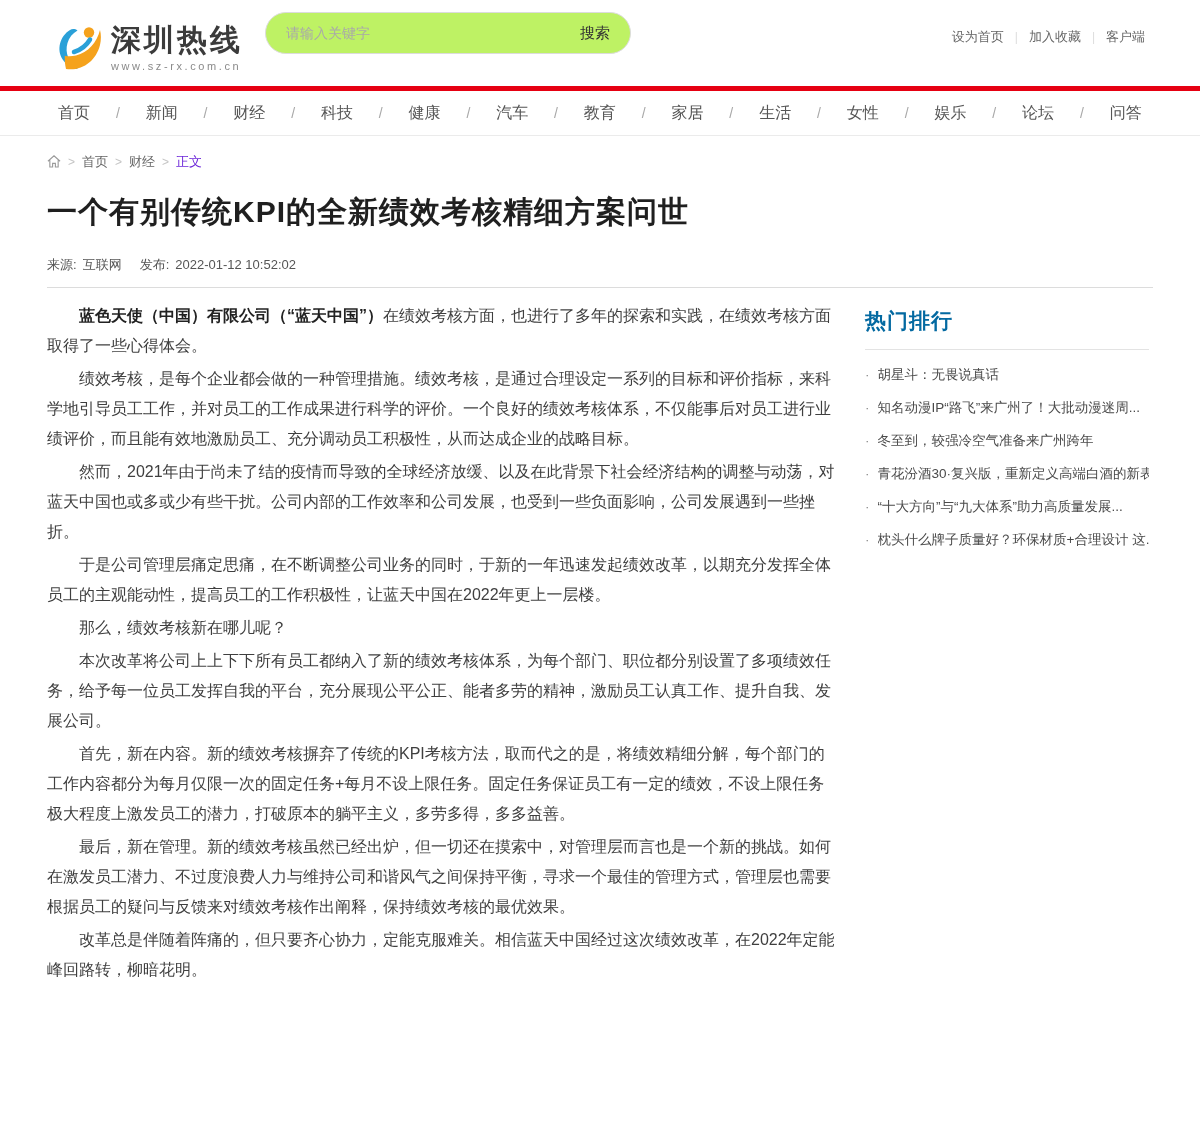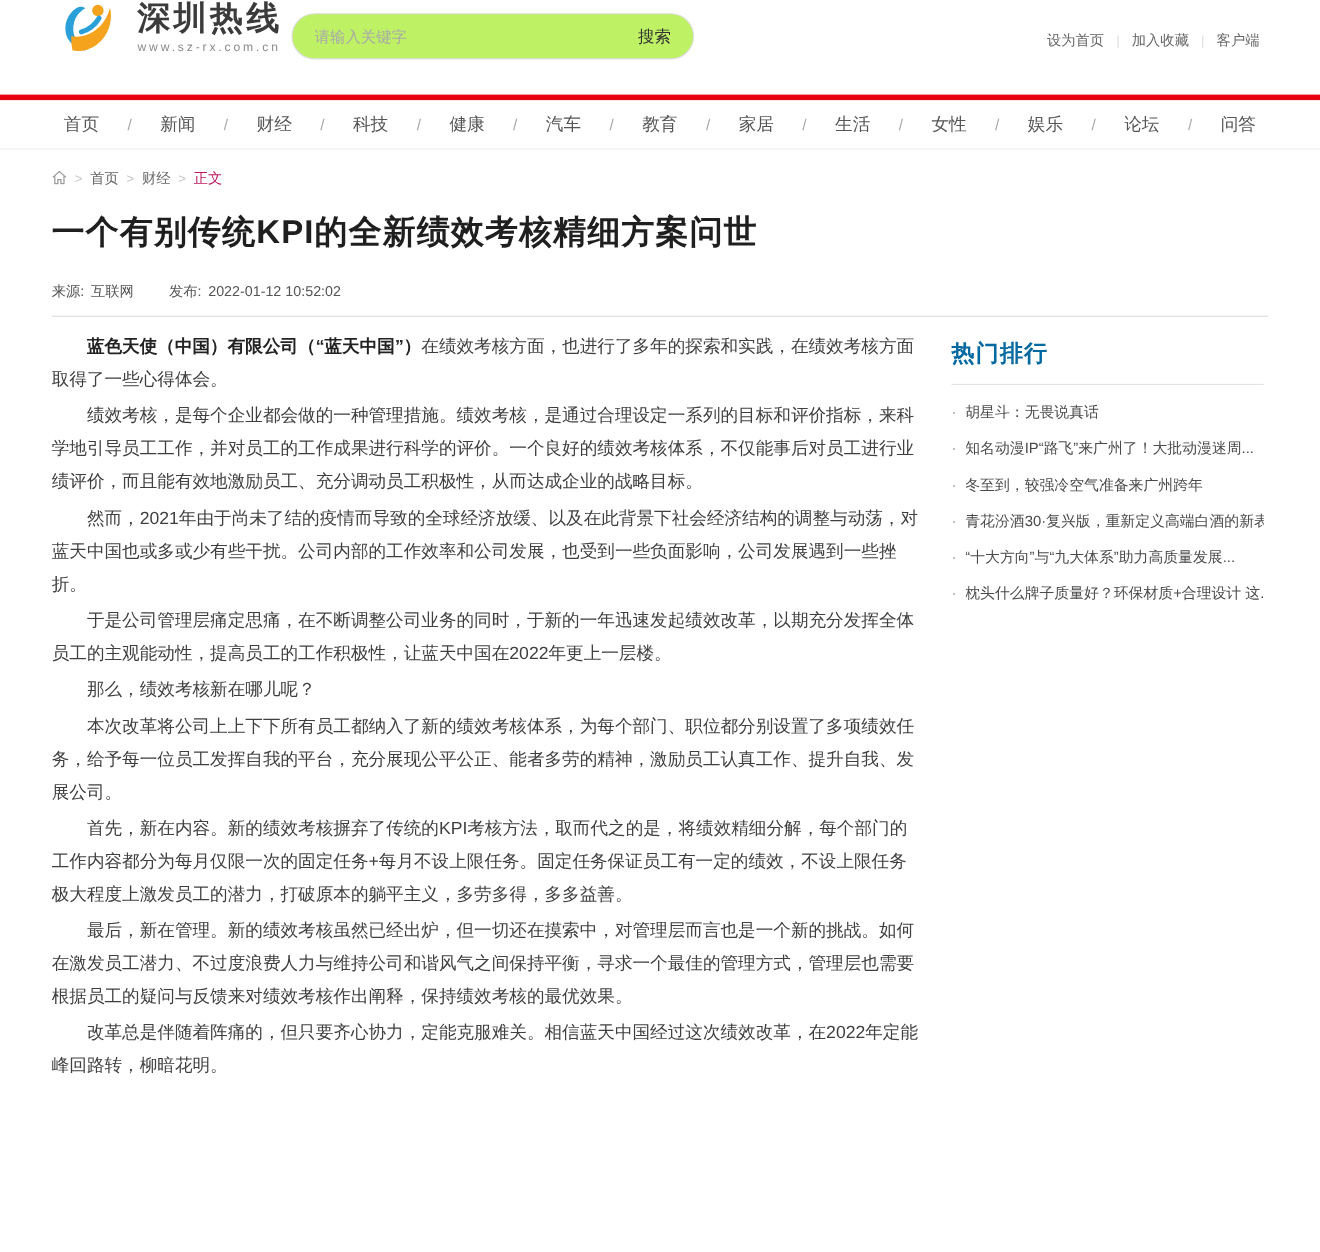"深圳热线" .logo { gap: 18px -> 4px; top: 0 -> 23px }
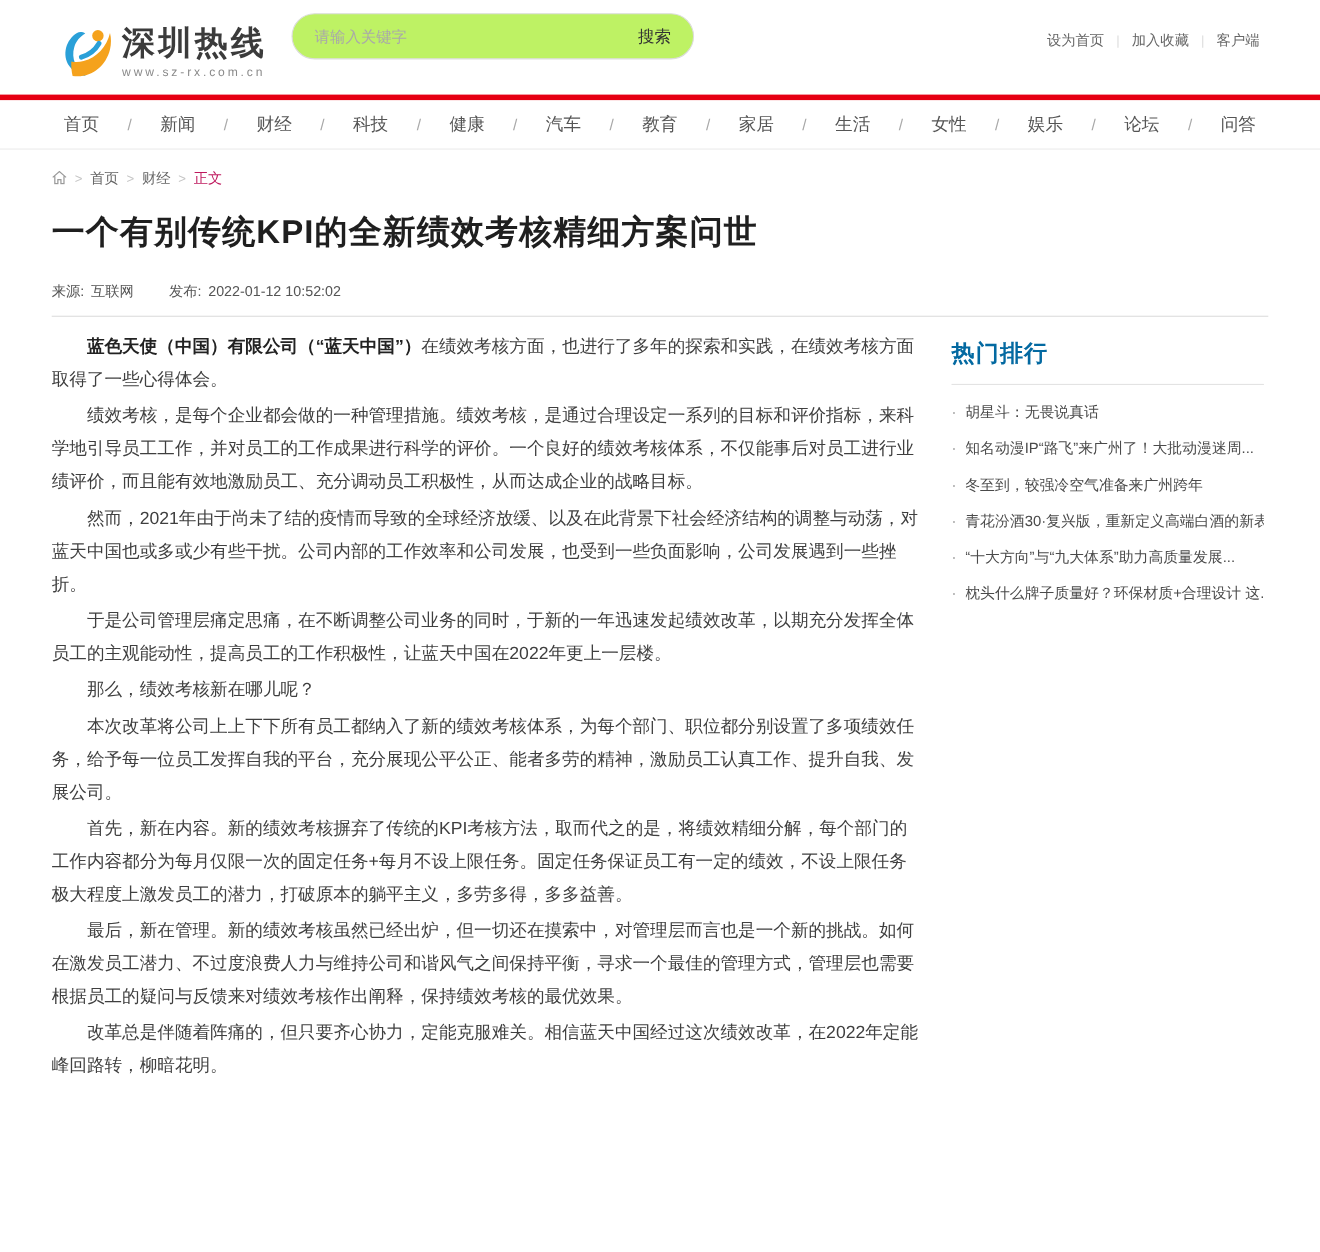"正文" .bc-last { color: #be185d -> #6d28d9 }
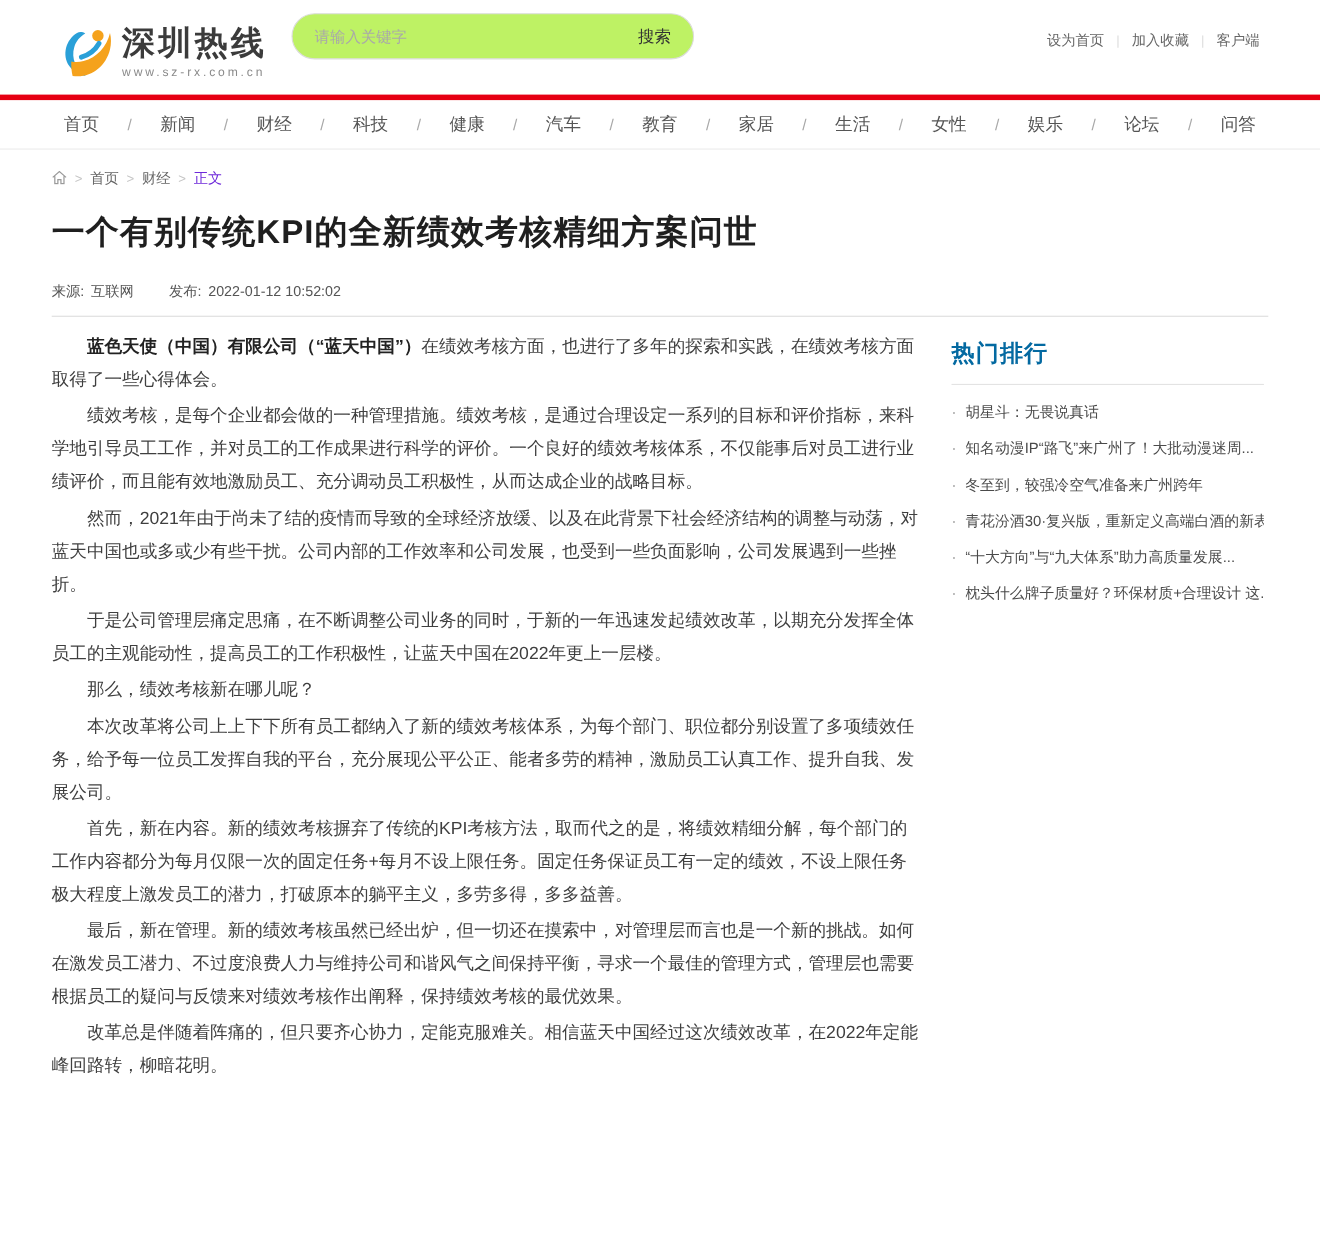"互联网" .meta .src { margin-right: 32px -> 18px }
